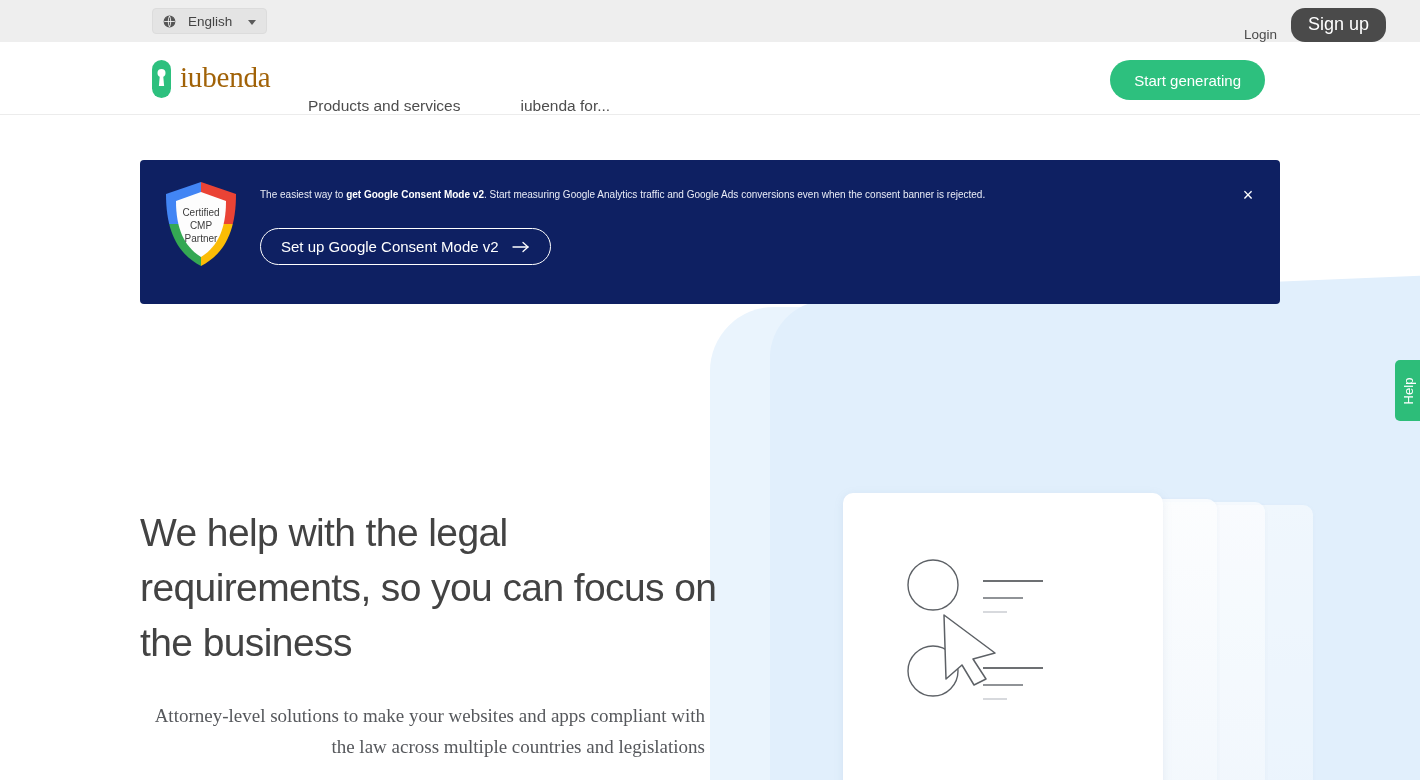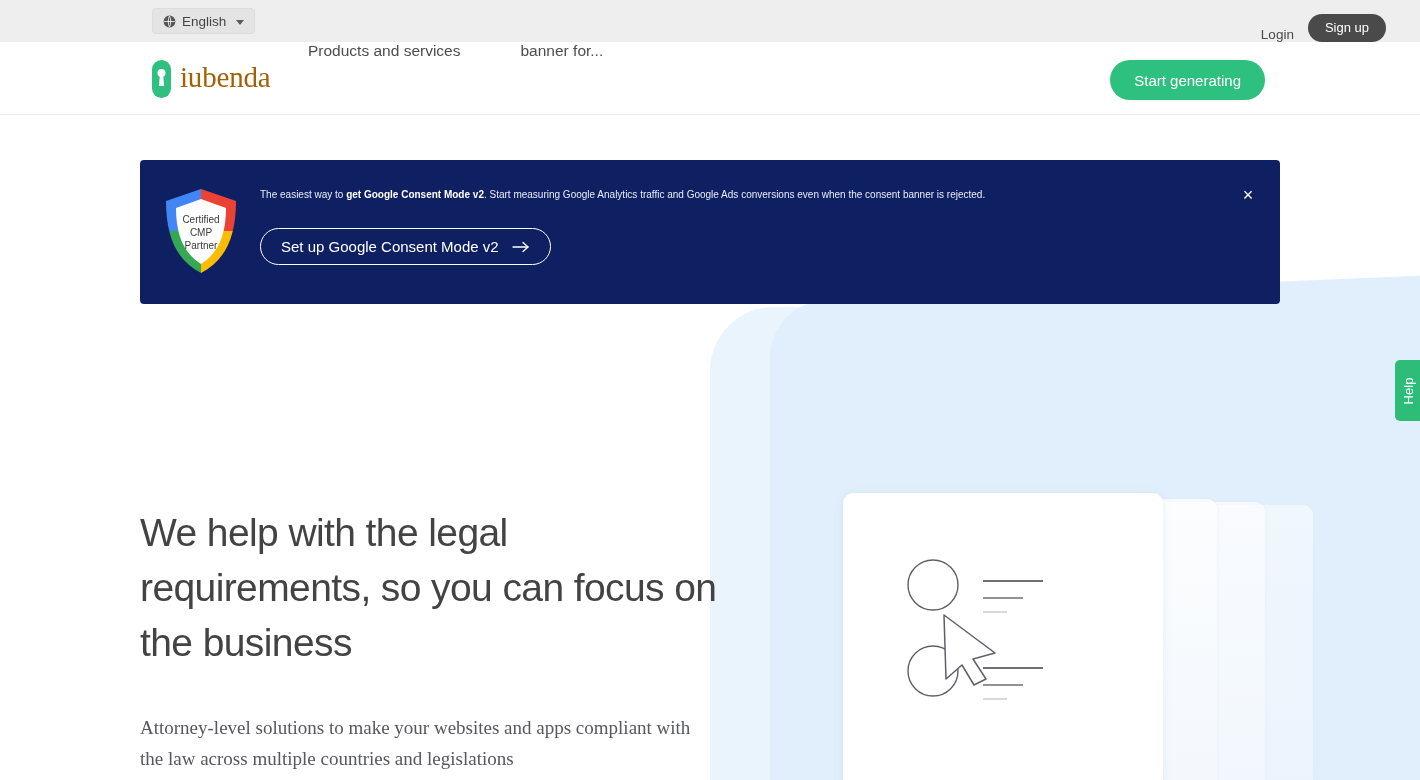"English" .lang-switcher { gap: 6px -> 12px }
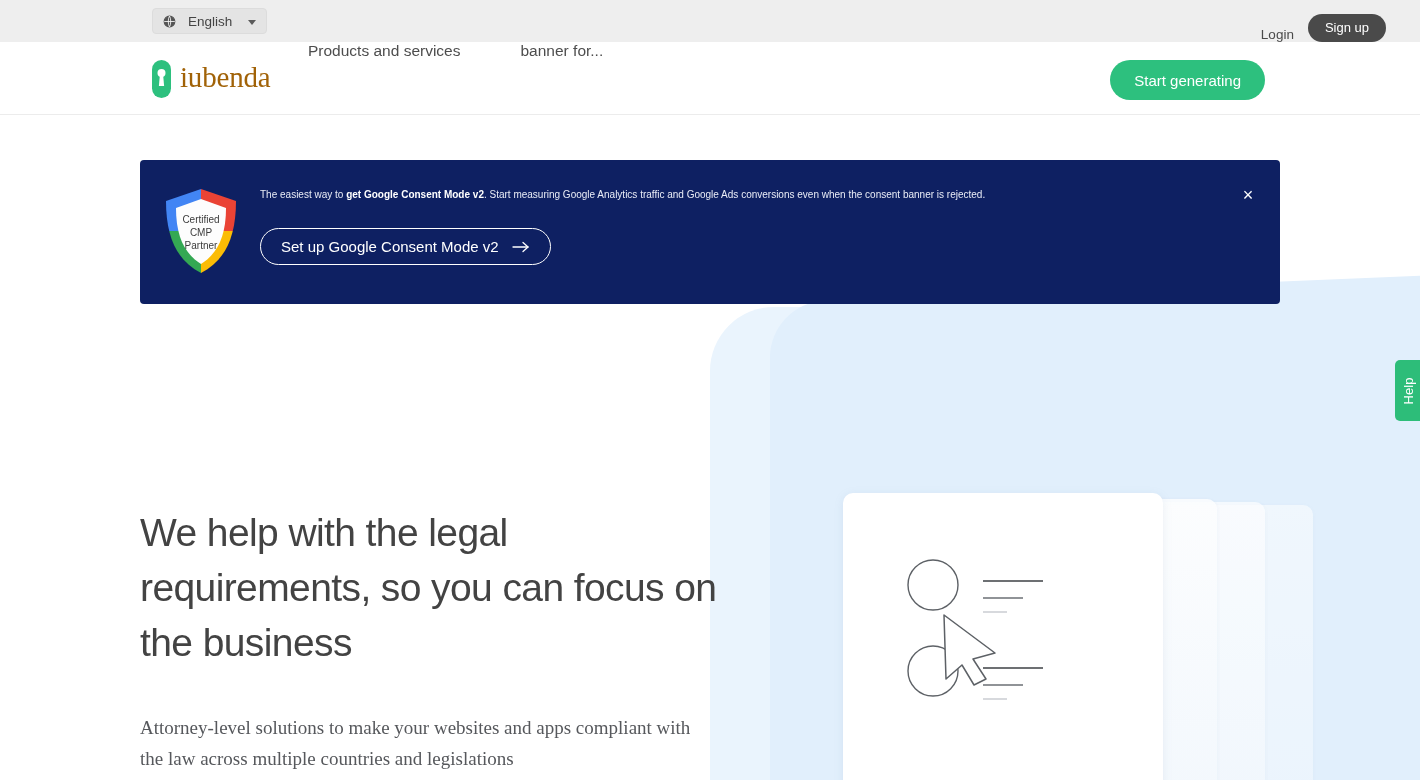"Sign up" .signup-btn { font-size: 13px -> 18px }
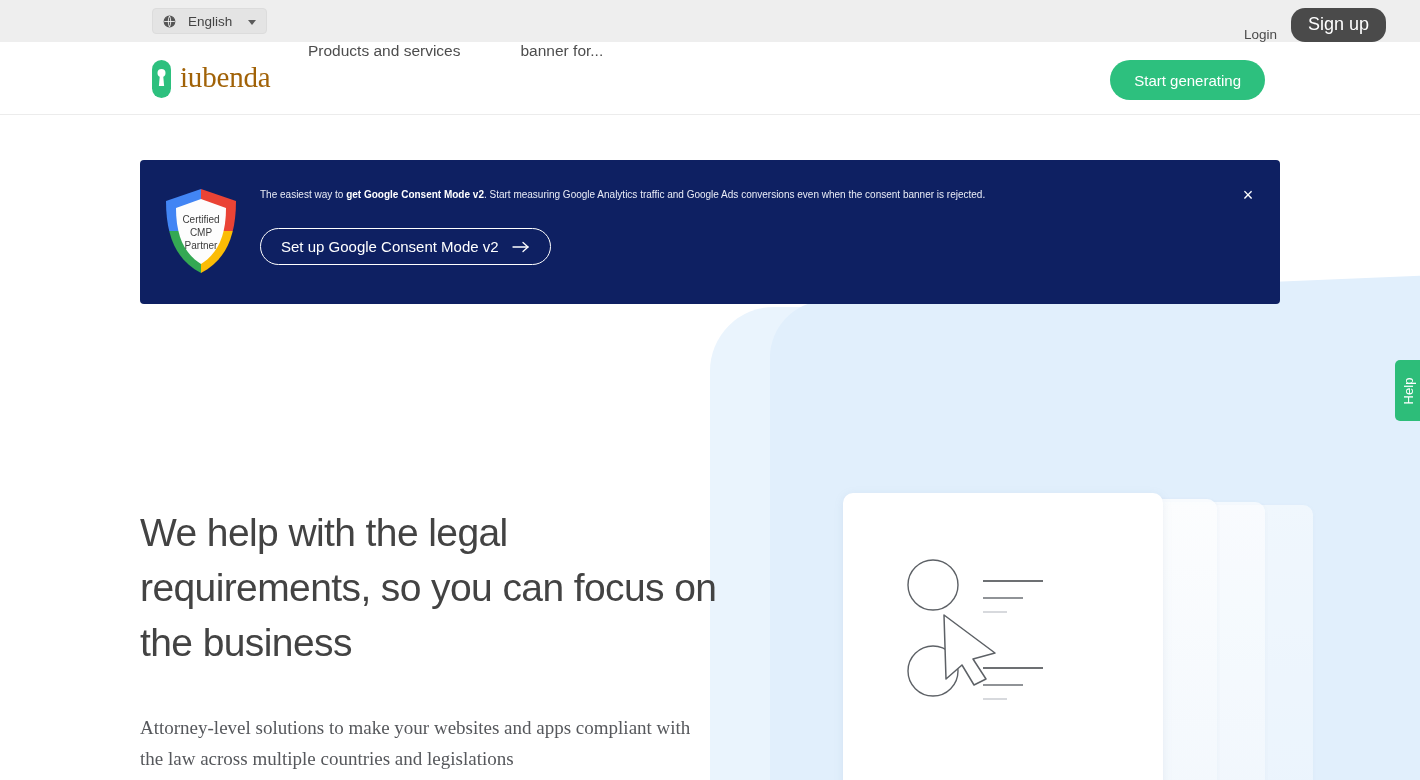"Products and services" .nav-links { align-items: flex-start -> flex-end }
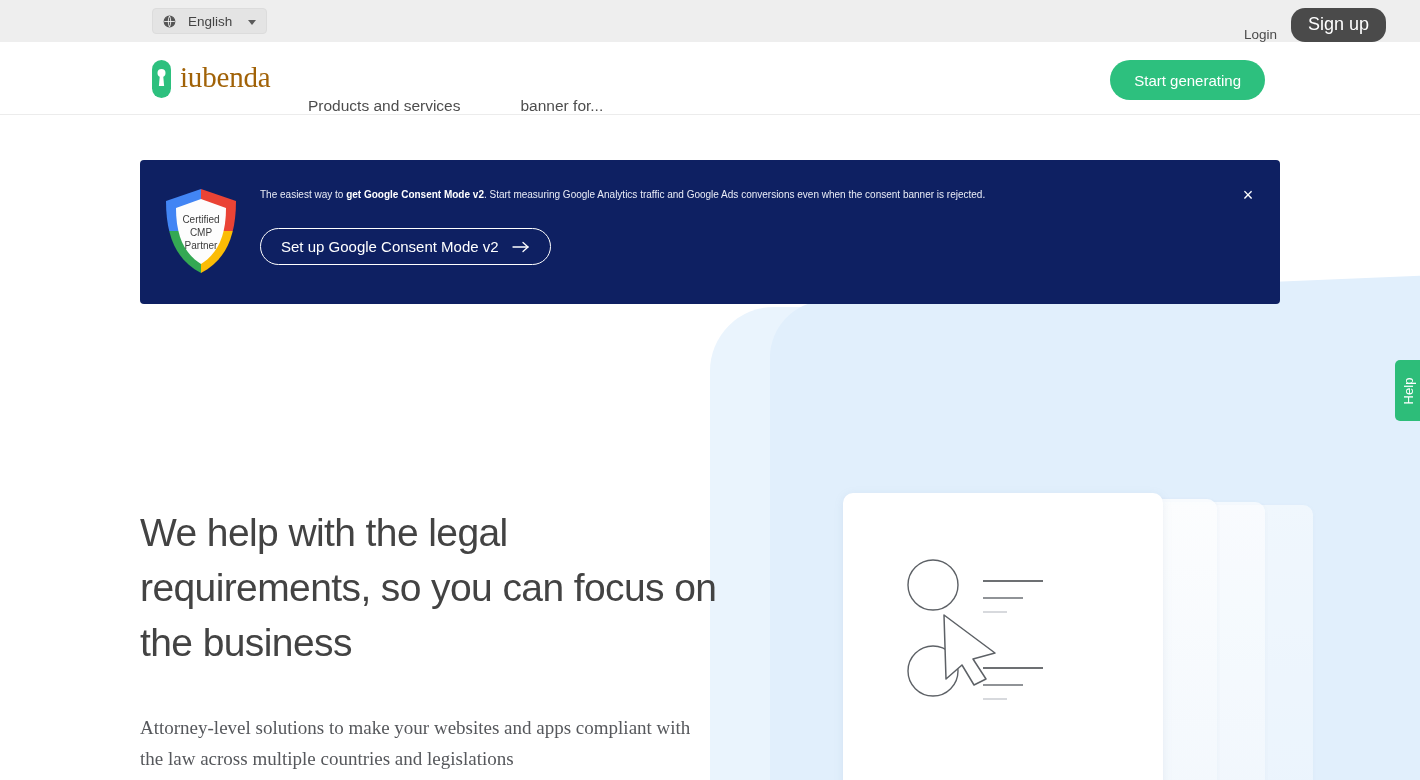"banner for..." a.nav-link { text: banner -> iubenda }
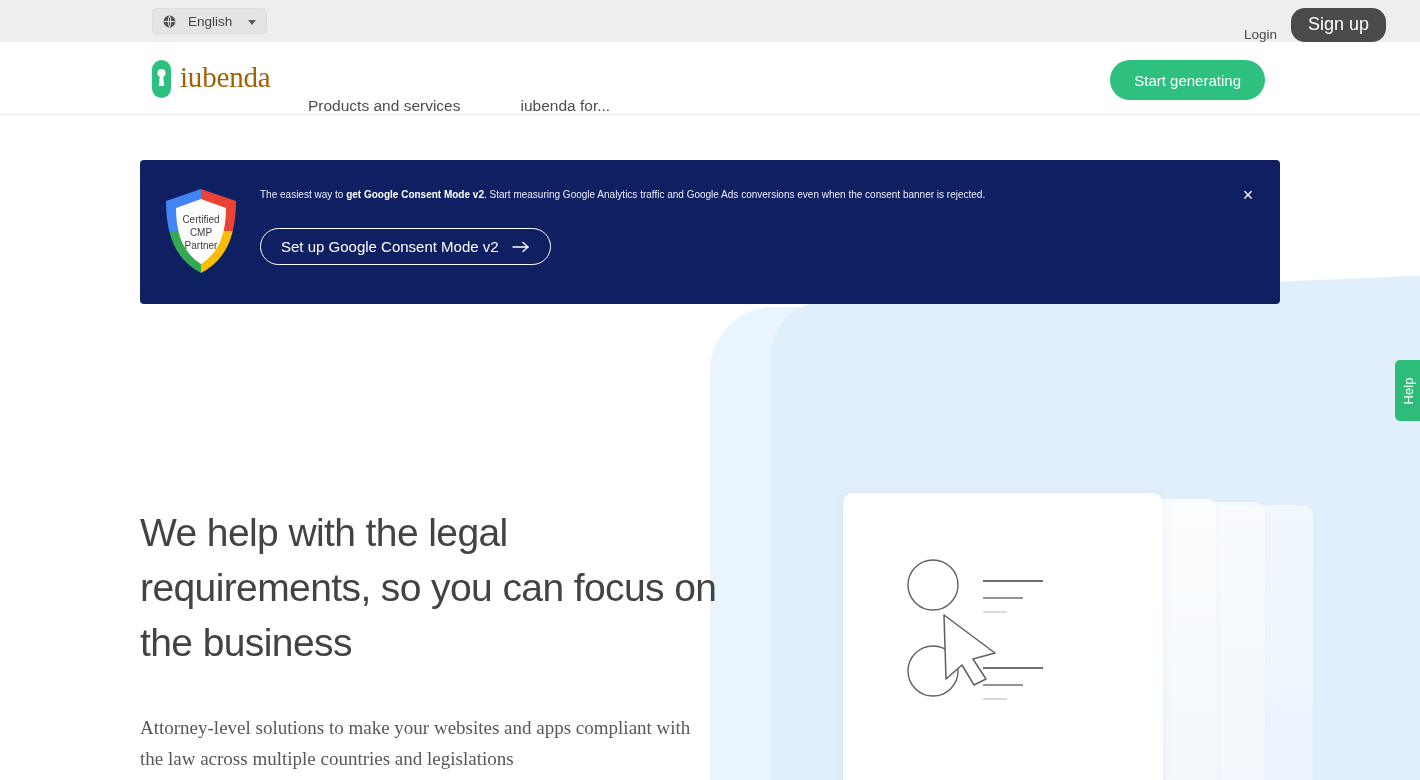"Certified" .badge-shield { top: 27px -> 20px }
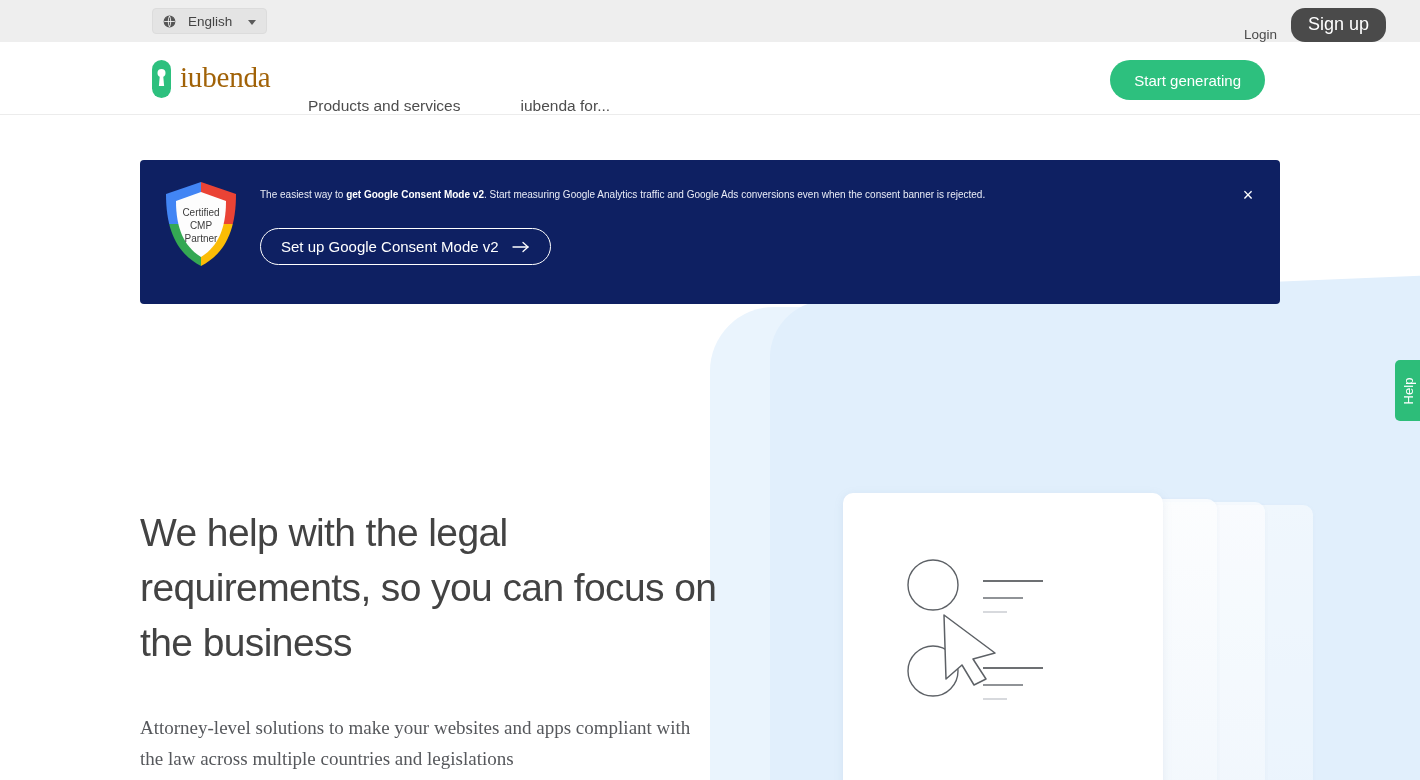"Attorney-level solutions to make your" .hero-sub { margin-top: 42px -> 30px; text-align: none -> right }
